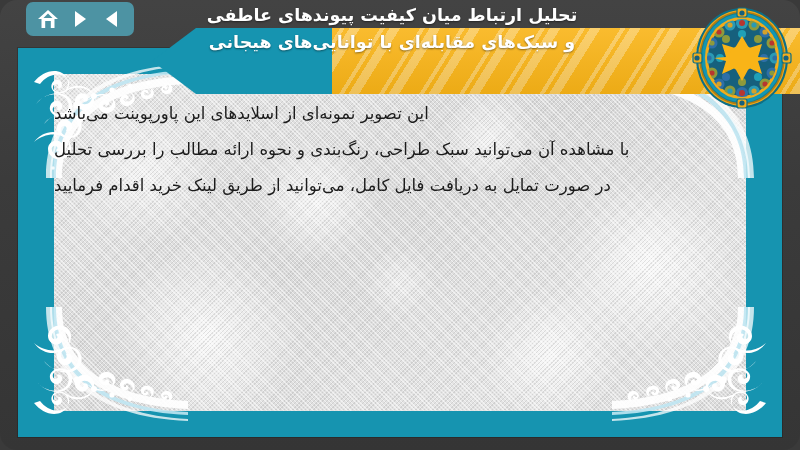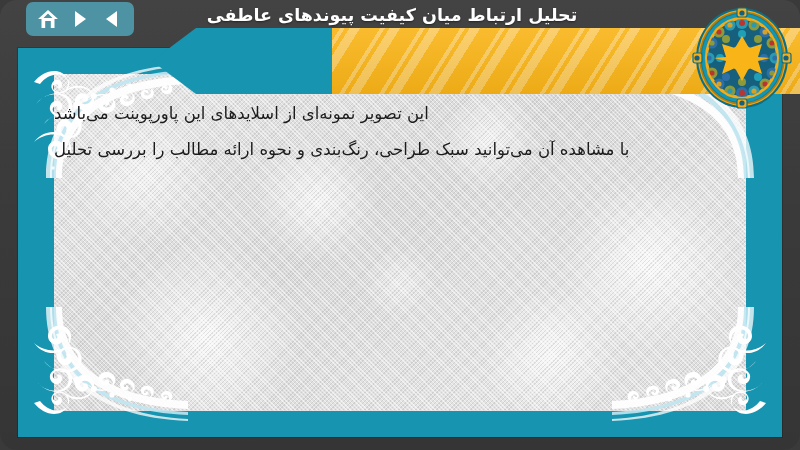"و سبک‌های مقابله‌ای با توانایی‌های" span.l { html: none -> <span>و سبک‌های مقابله‌ای با توانایی‌های هیجانی</span> }
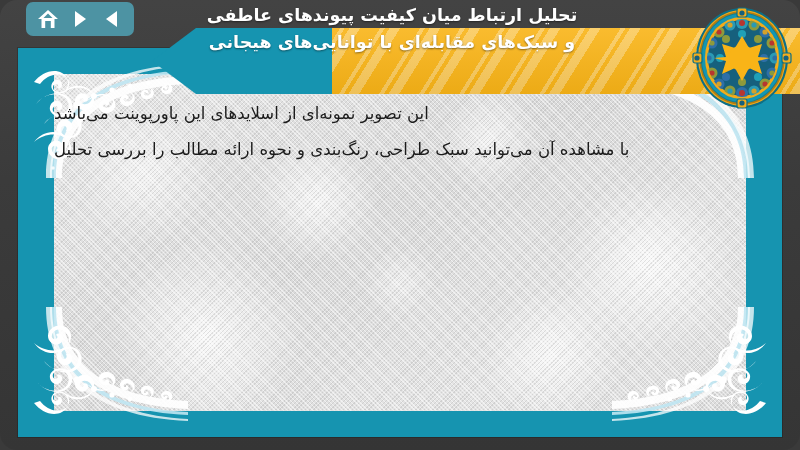"در صورت تمایل به دریافت" span.ln { html: none -> <span>در صورت تمایل به دریافت فایل کامل، می‌توانید از طریق لینک خرید اقدام فرمایید</span> }
